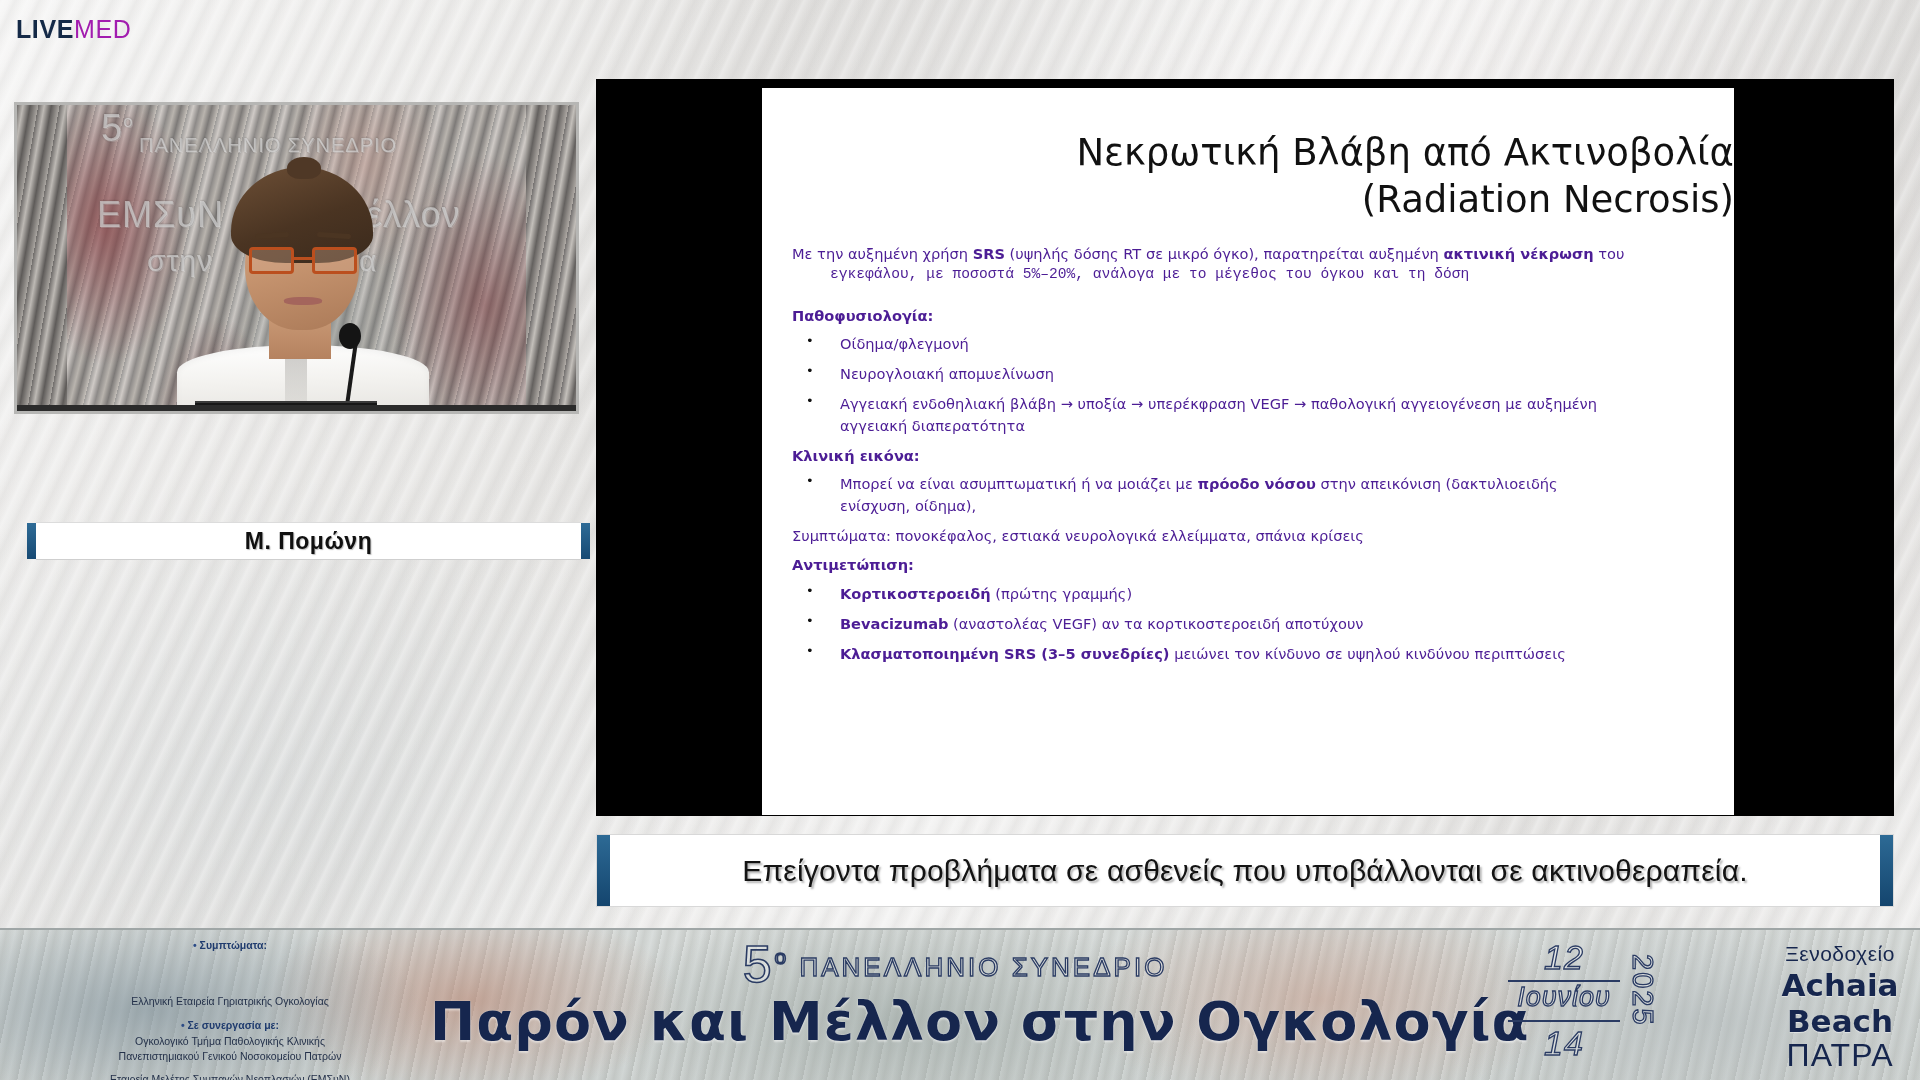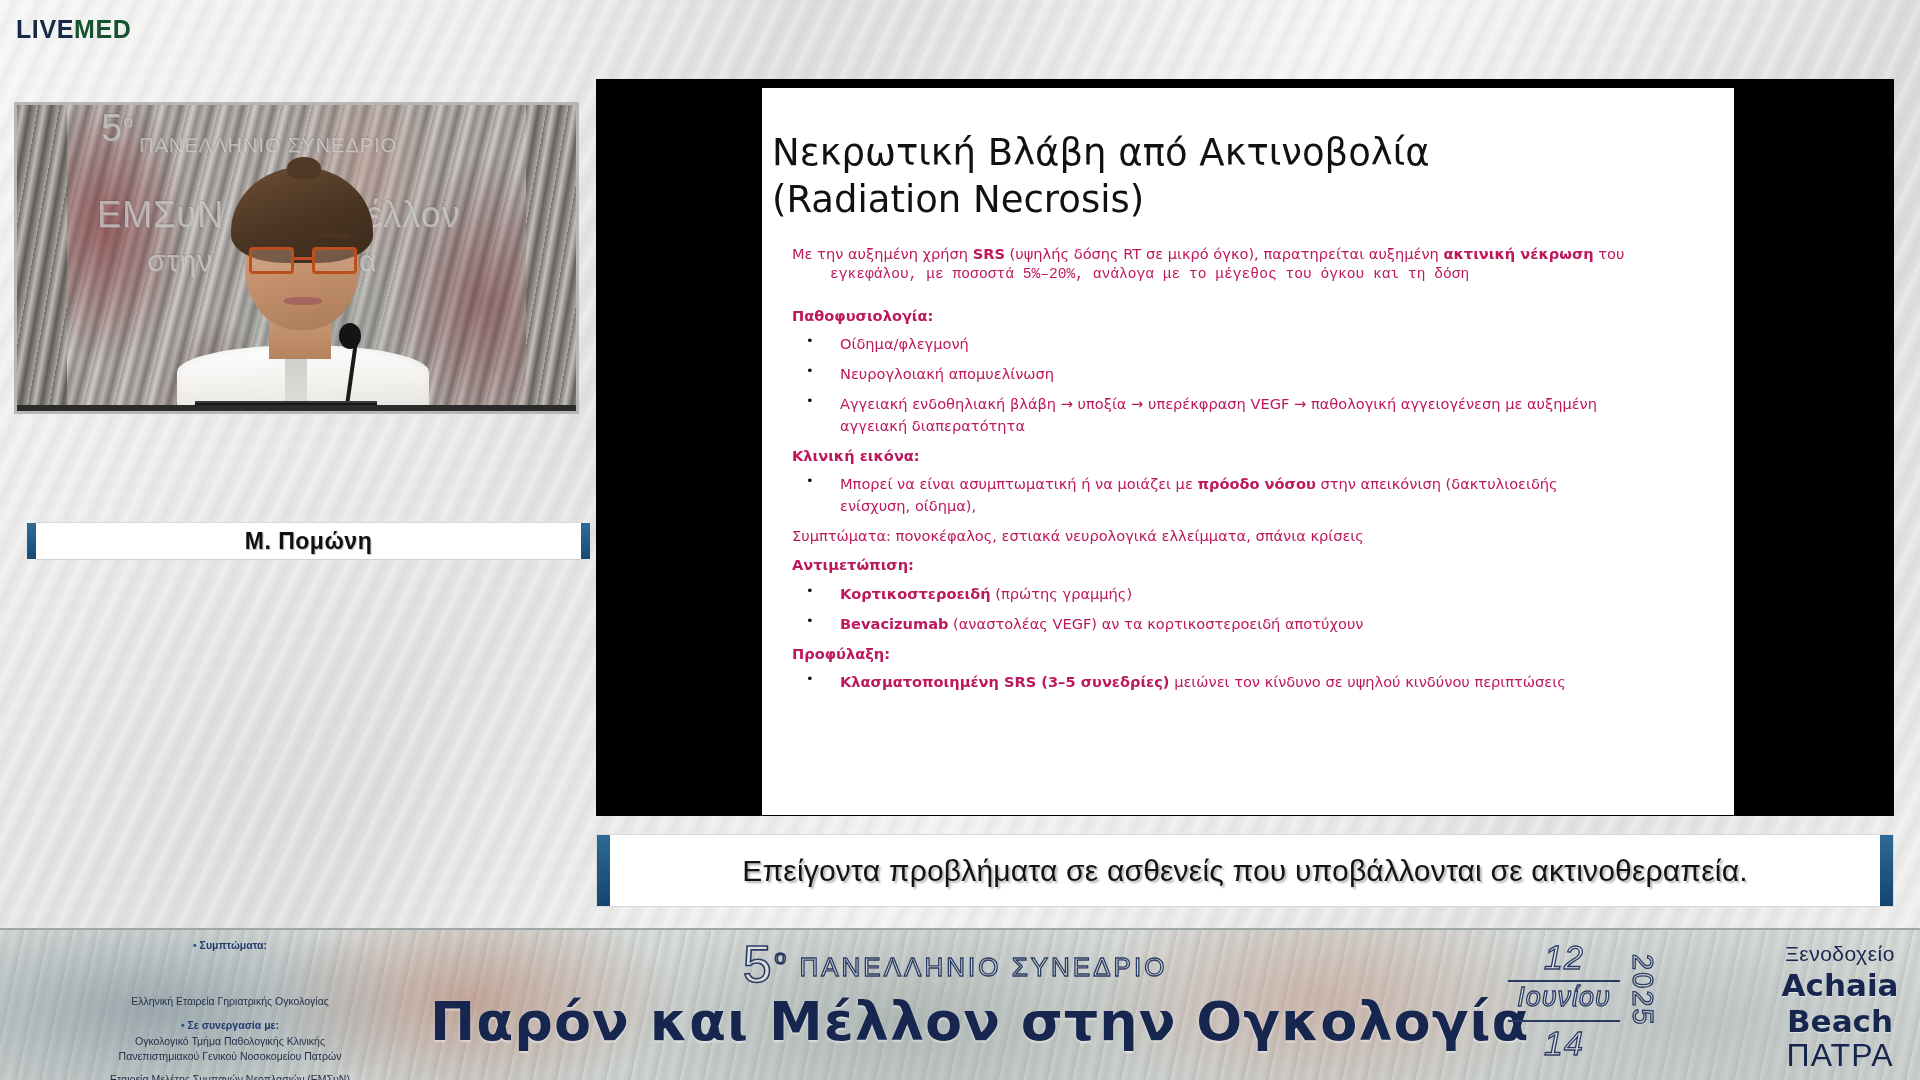"MED" #logo .md { color: #14532d -> #a21caf; font-weight: 700 -> 400 }
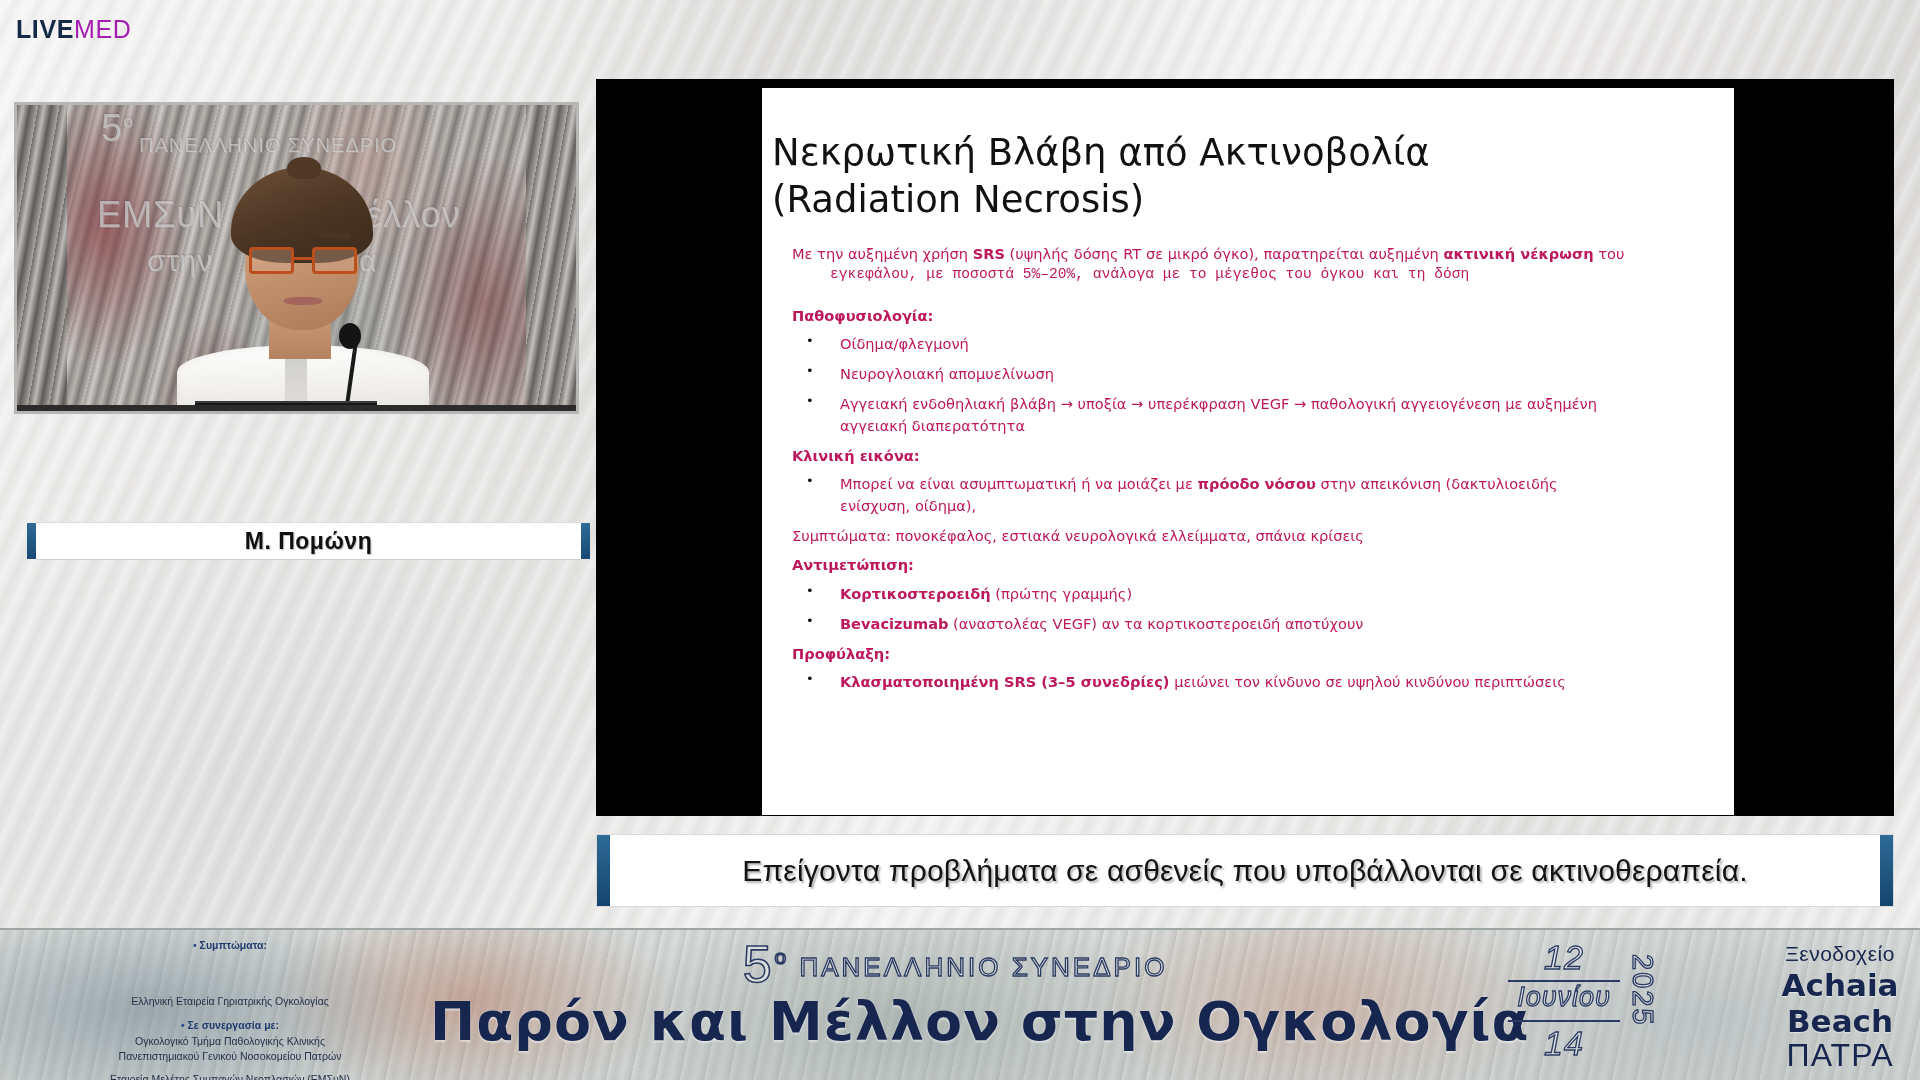"Νεκρωτική Βλάβη από Ακτινοβολία" #slide-title { text-align: left -> right }
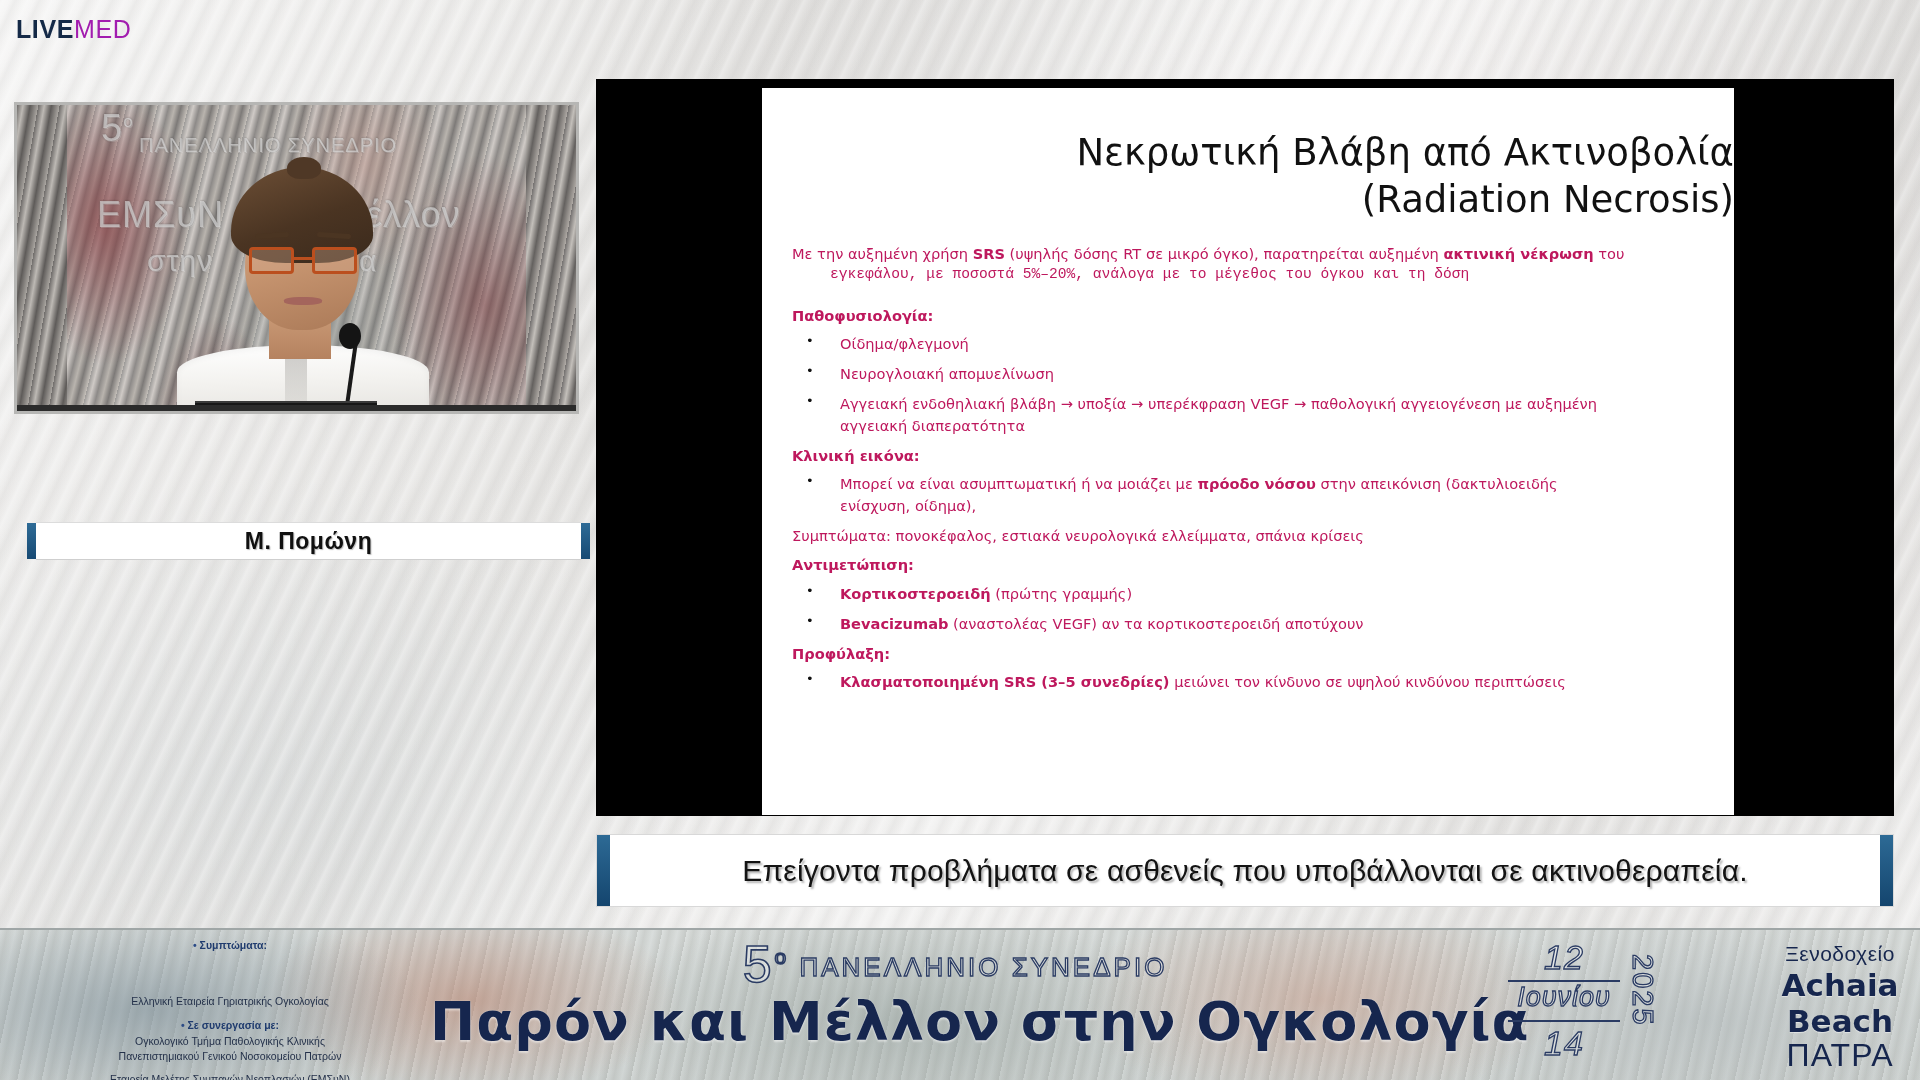"Με την αυξημένη χρήση SRS" #slide-body { color: #be185d -> #4c1d95 }
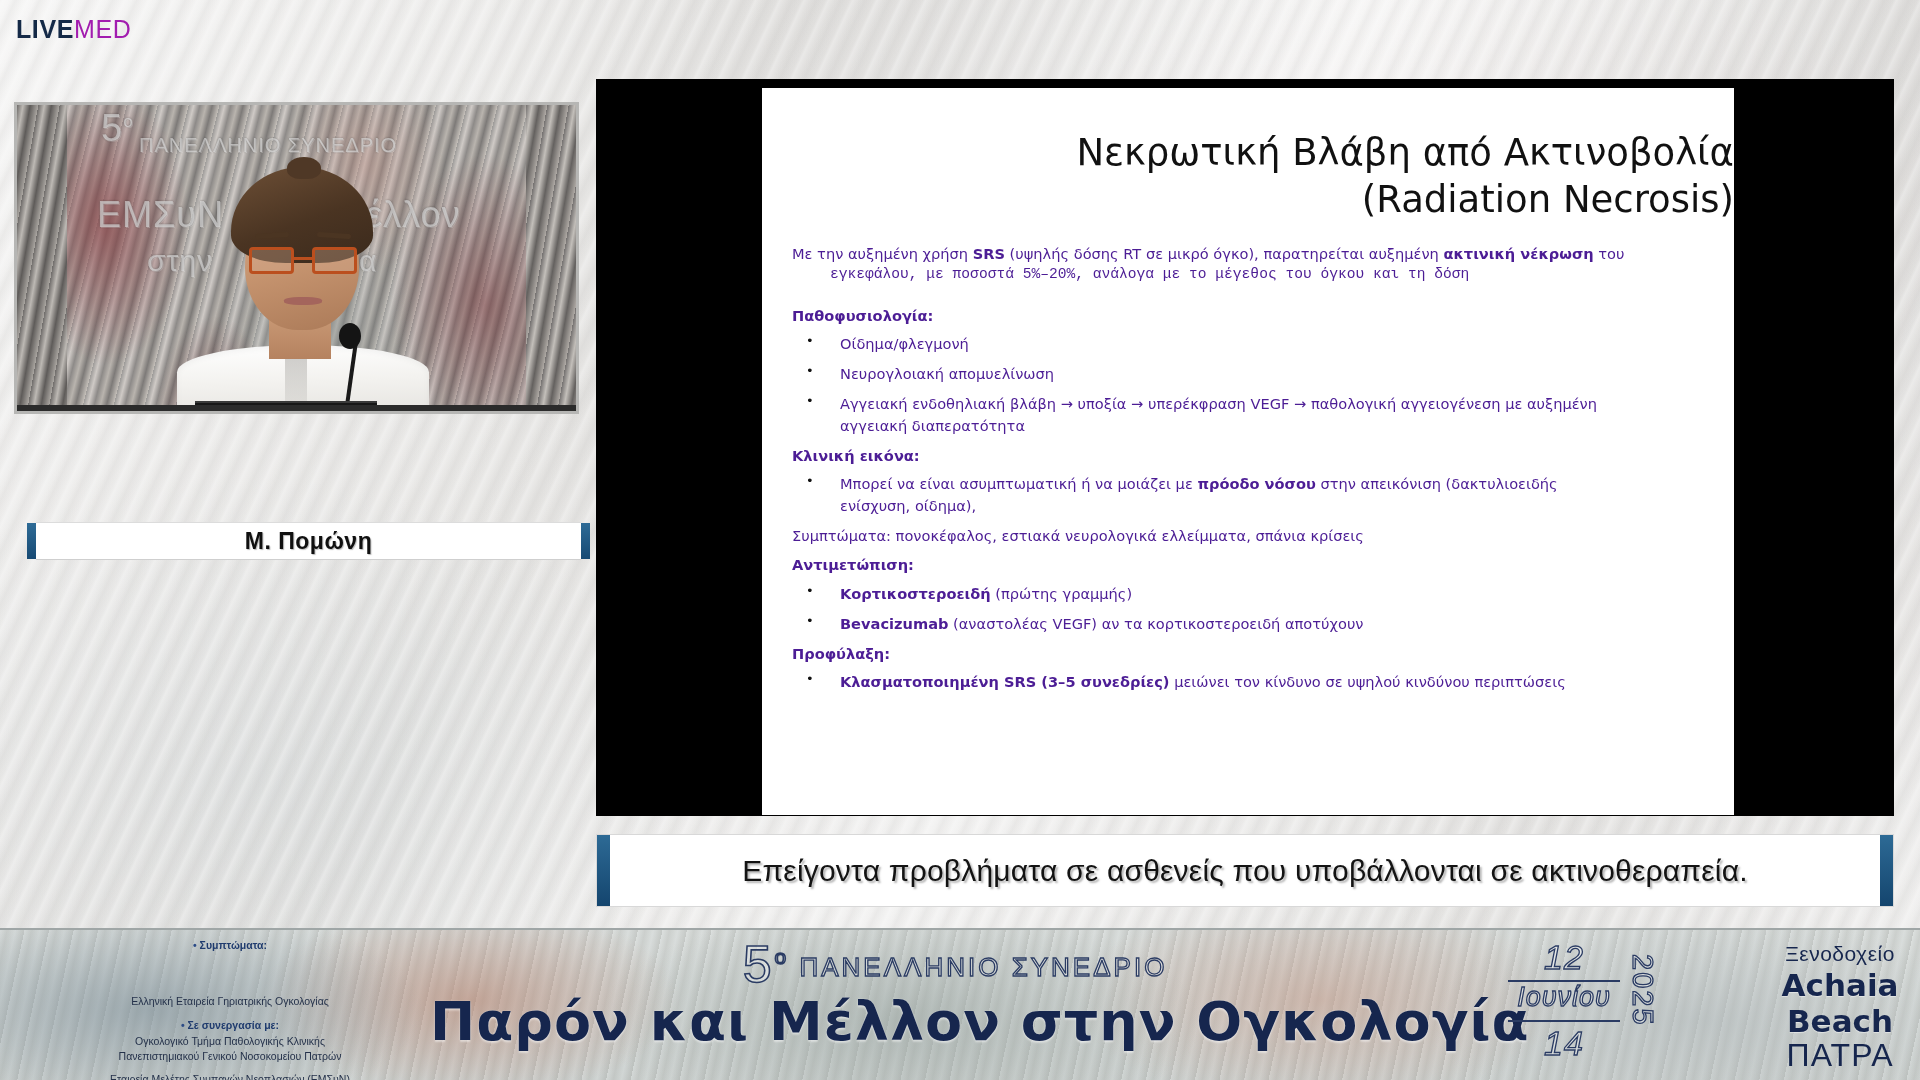"Προφύλαξη:" div.head2 { html: <div>Προφύλαξη:</div> -> none }
